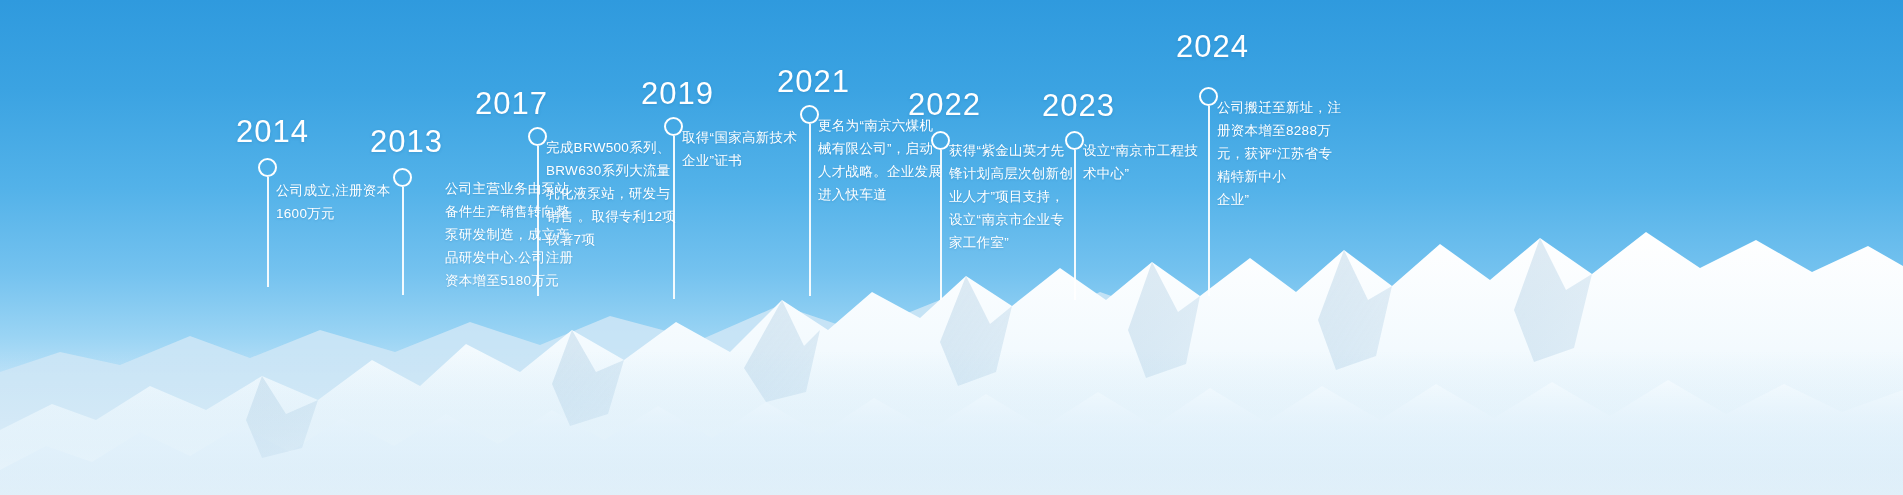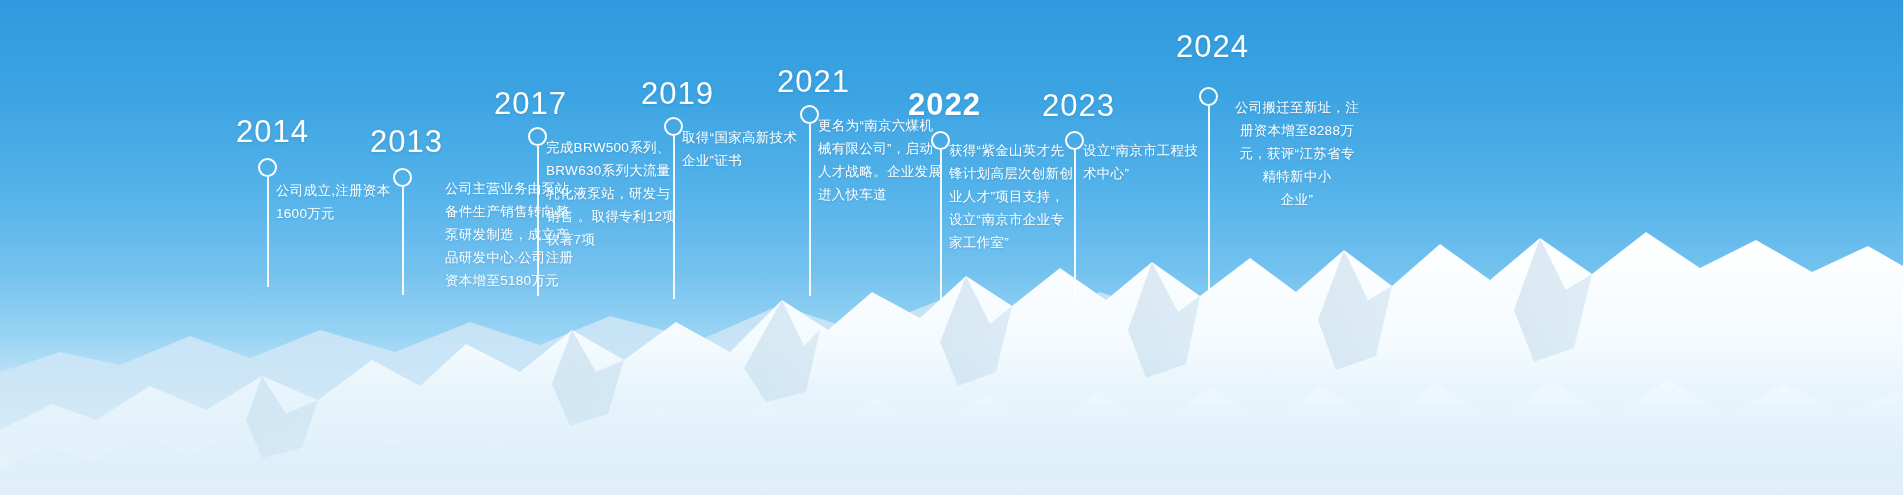"2017" div.tl-year { left: 494px -> 475px }
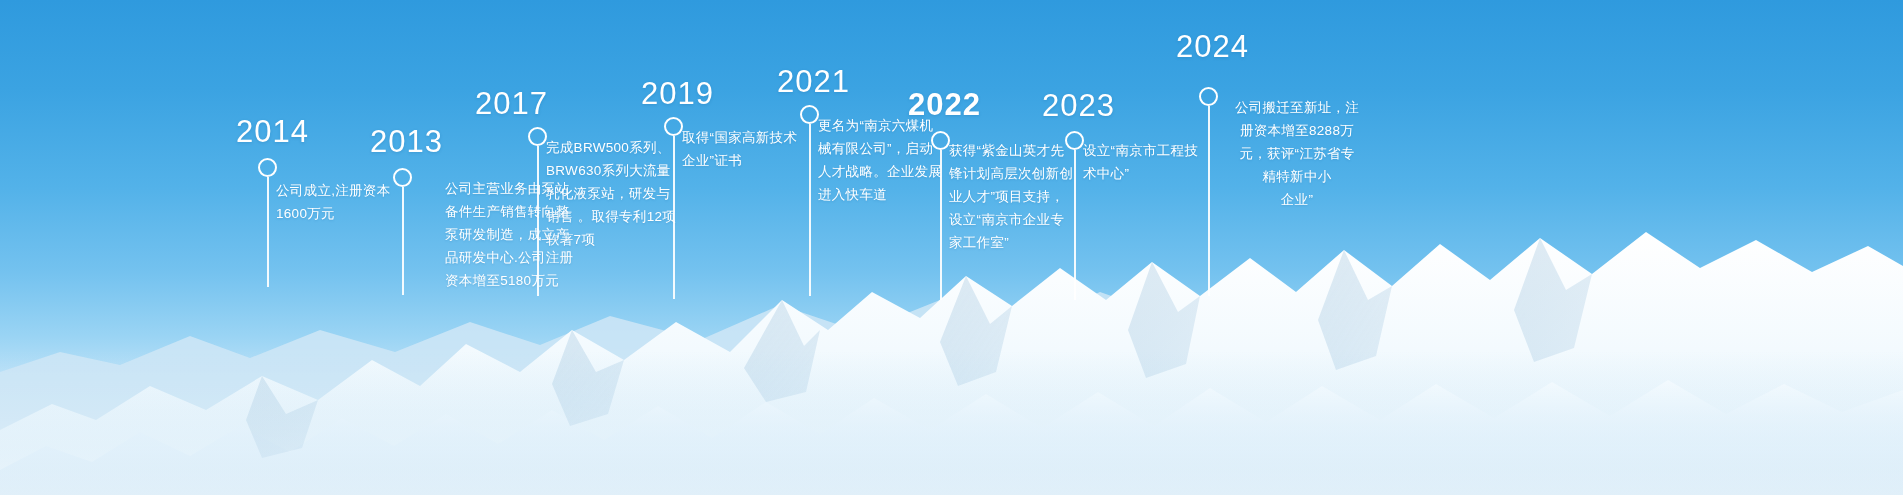"2022" div.tl-year { font-weight: bold -> none }
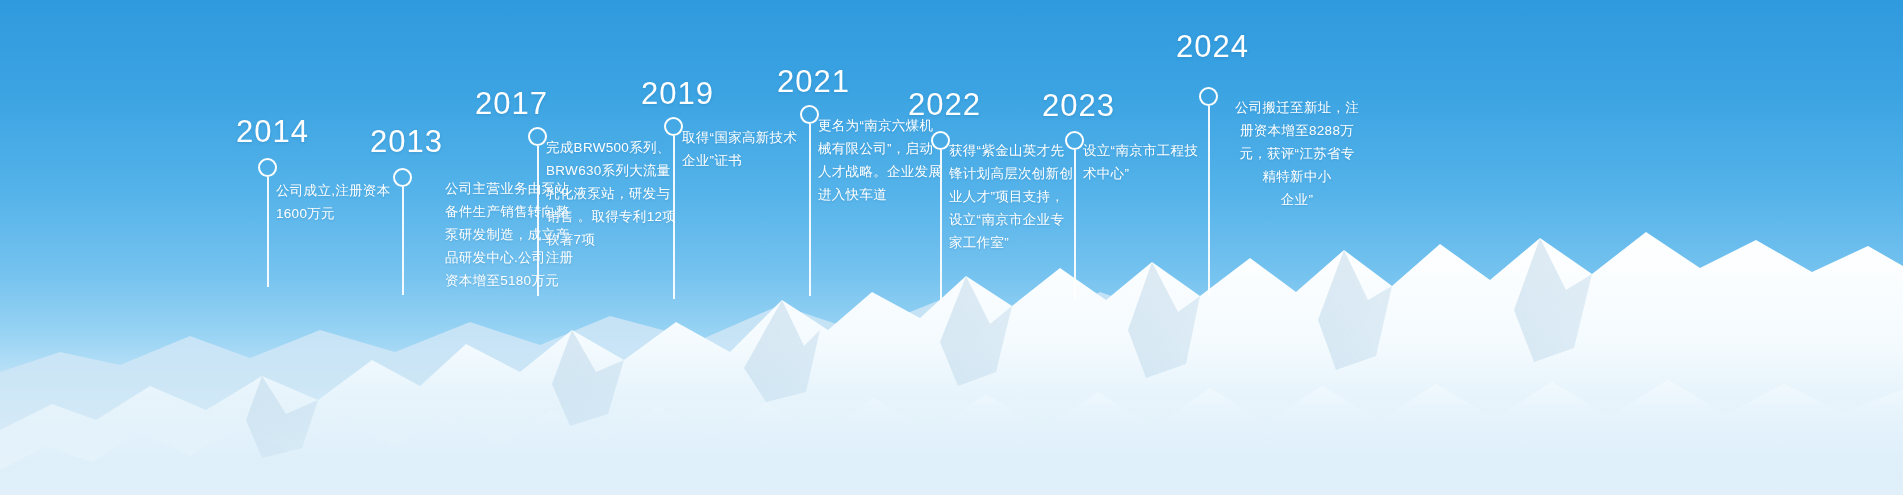"公司搬迁至新址，注" div.tl-desc { text-align: center -> none }
